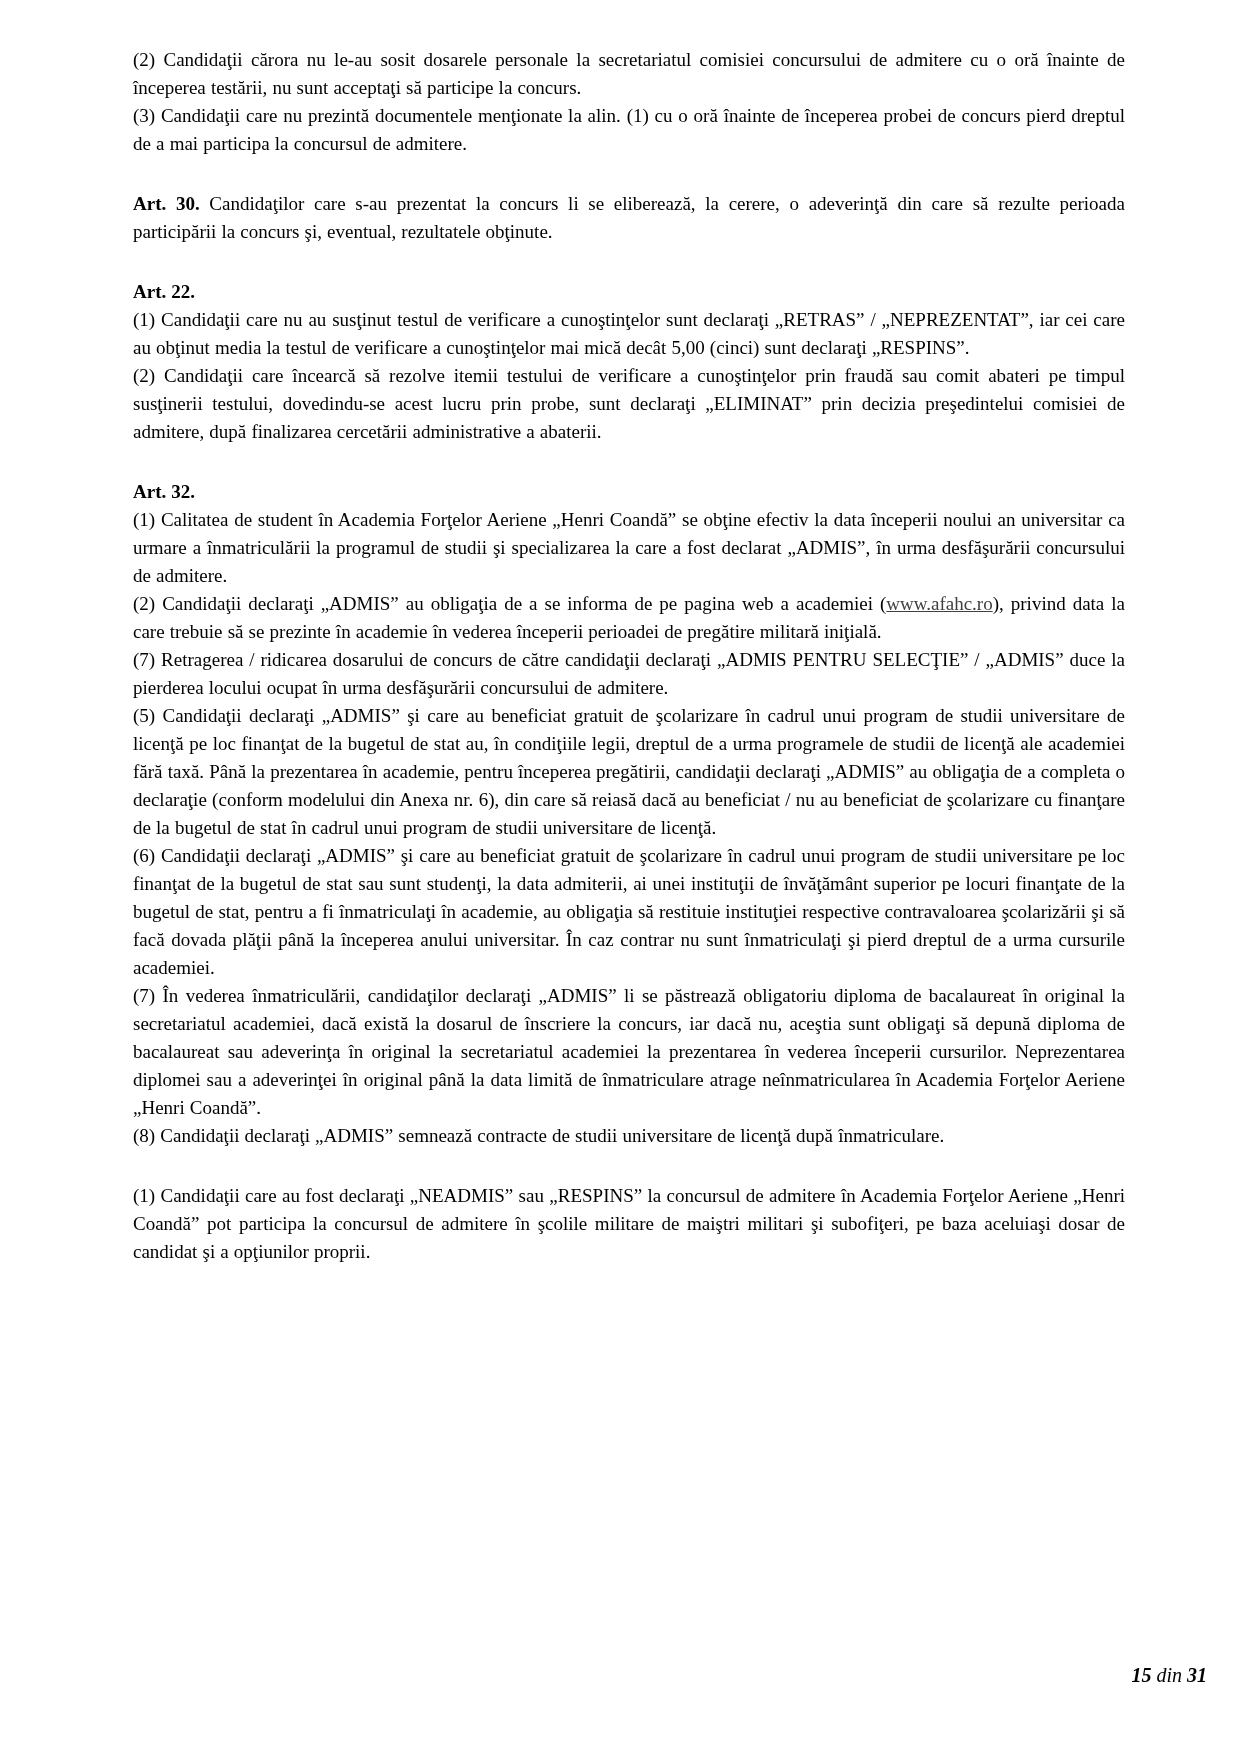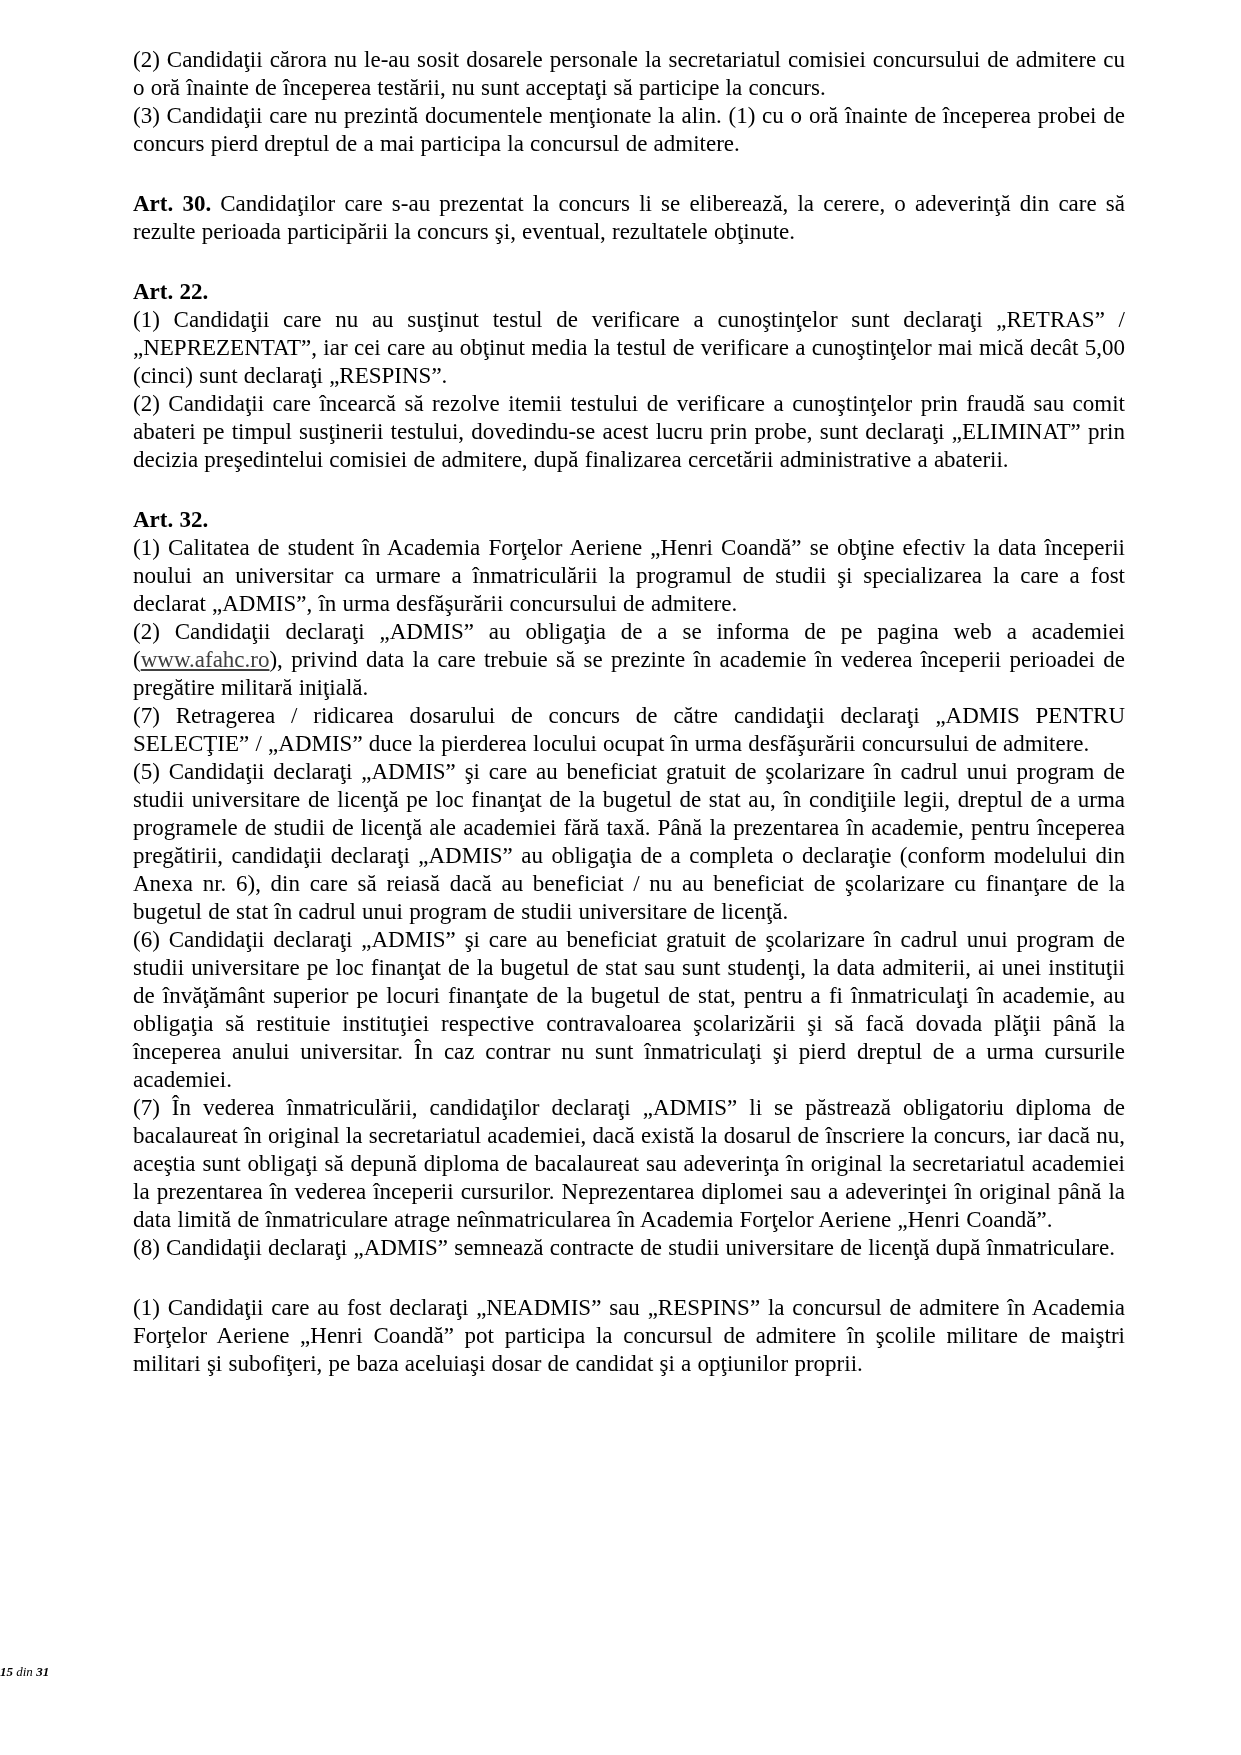"(2) Candidaţii cărora nu le-au" p.para { font-size: 23px -> 19px }
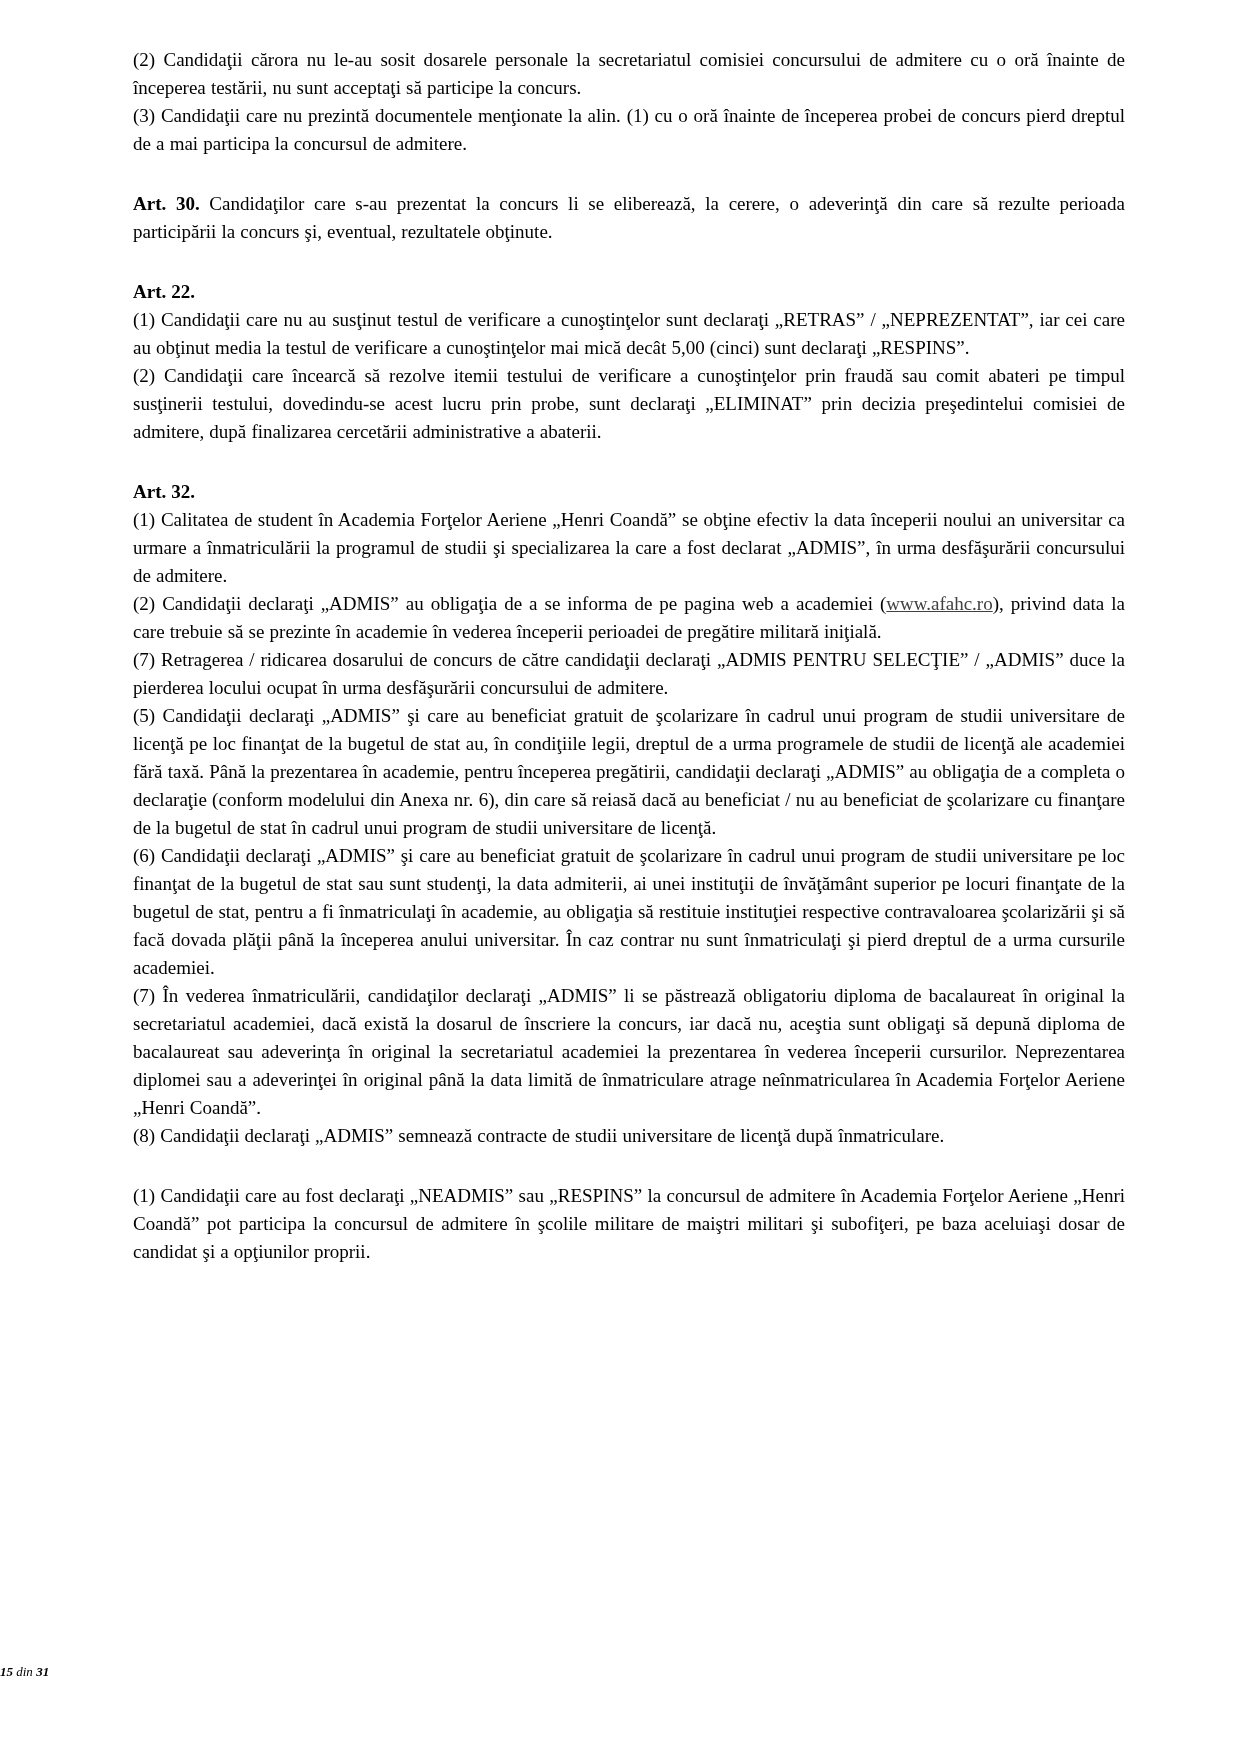"15 din 31" .footer { font-size: 13px -> 20px; text-align: left -> right }
